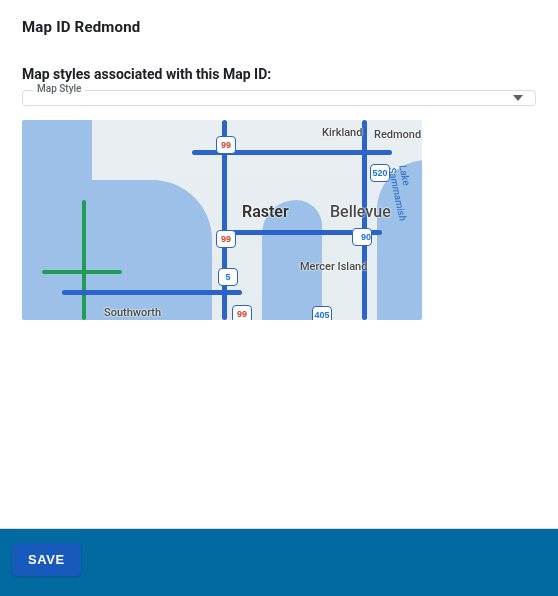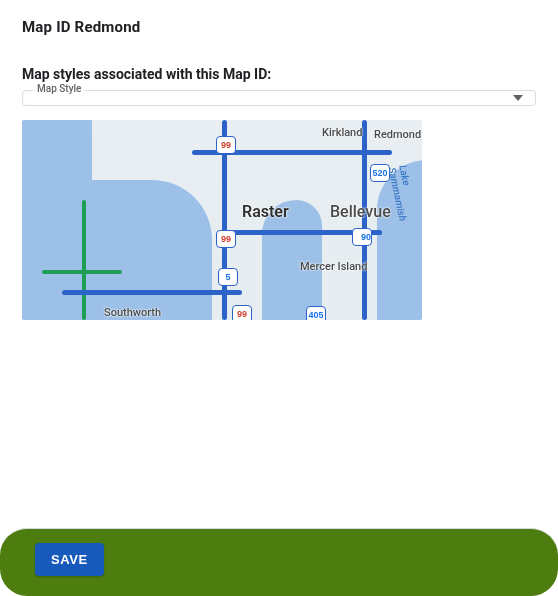"405" .s6 { left: 284px -> 290px }
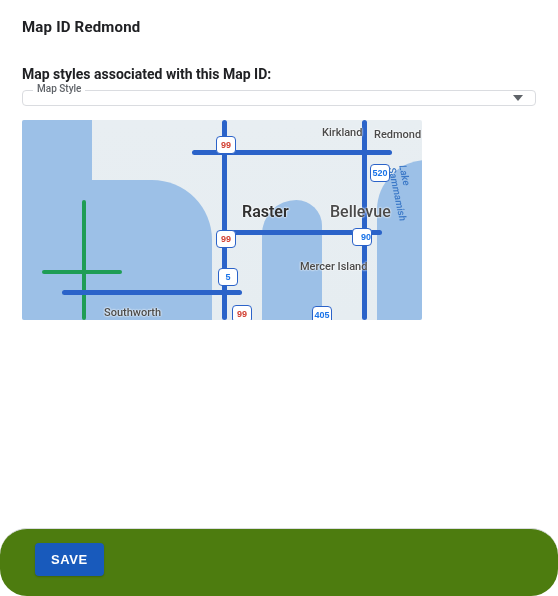"SAVE" .footer { background: #4d7c0f -> #0369a1; border-radius: 27px -> none; padding: 14px 22px 20px 35px -> 14px 22px 20px 12px }
